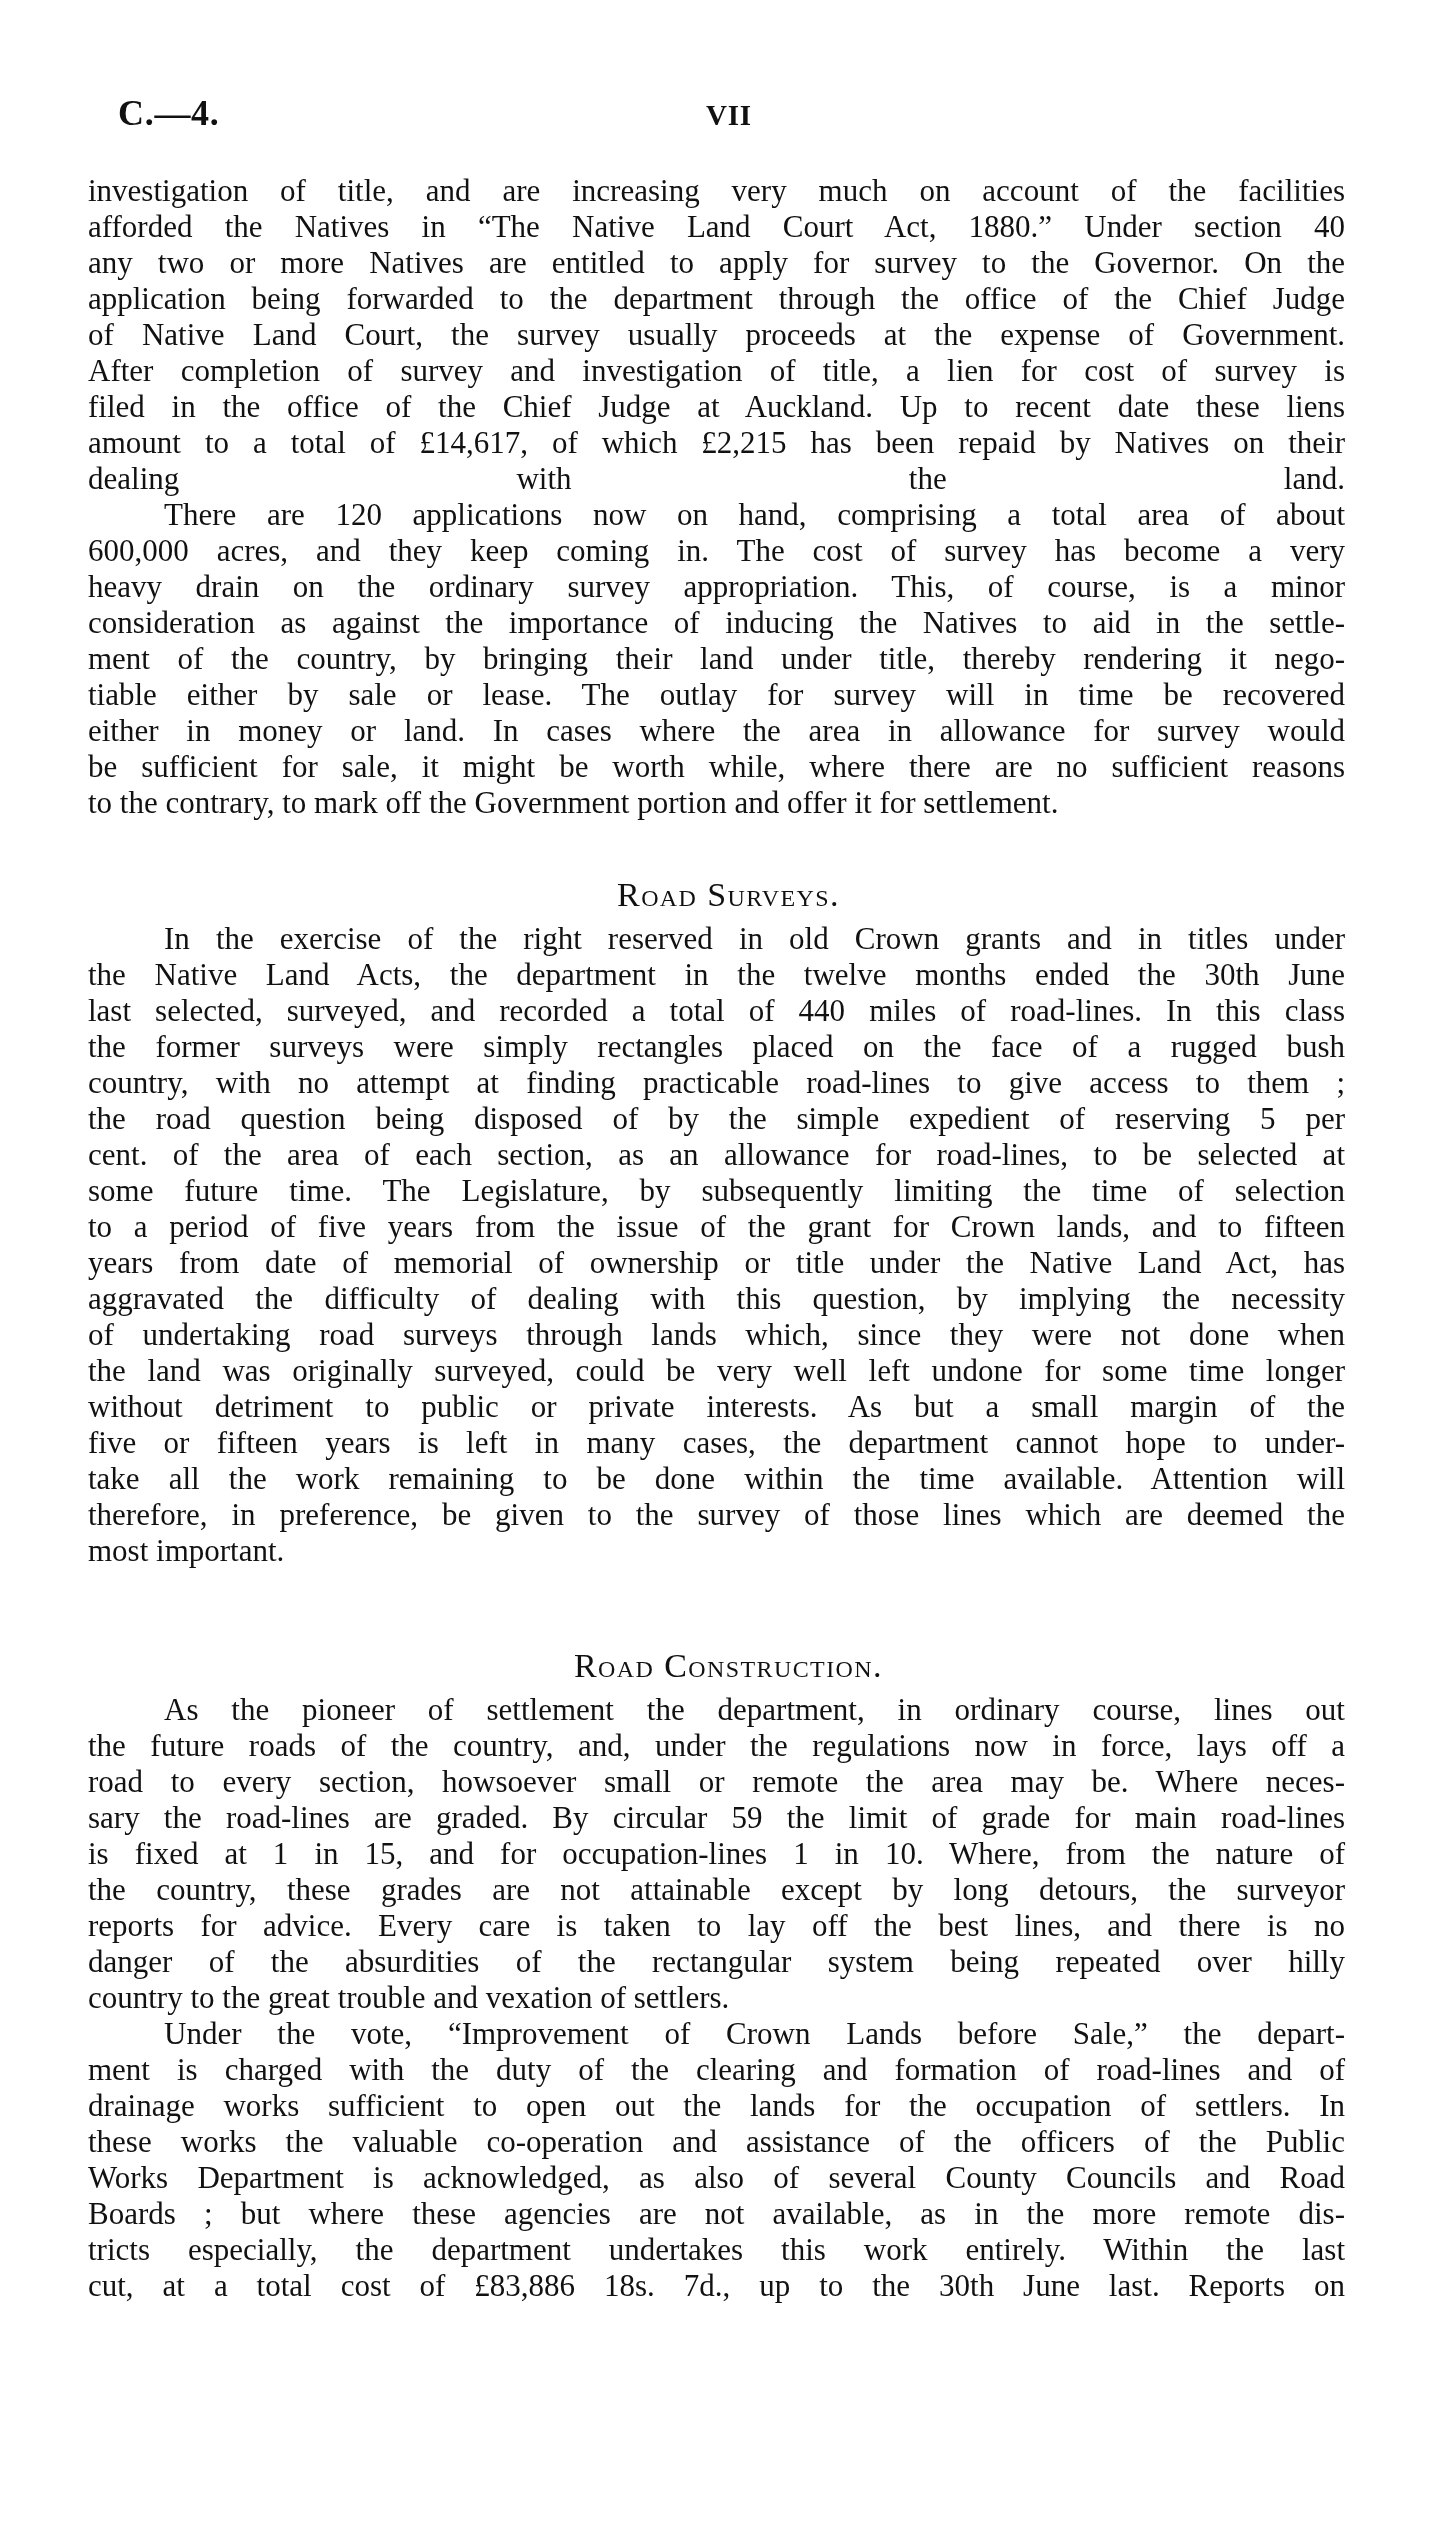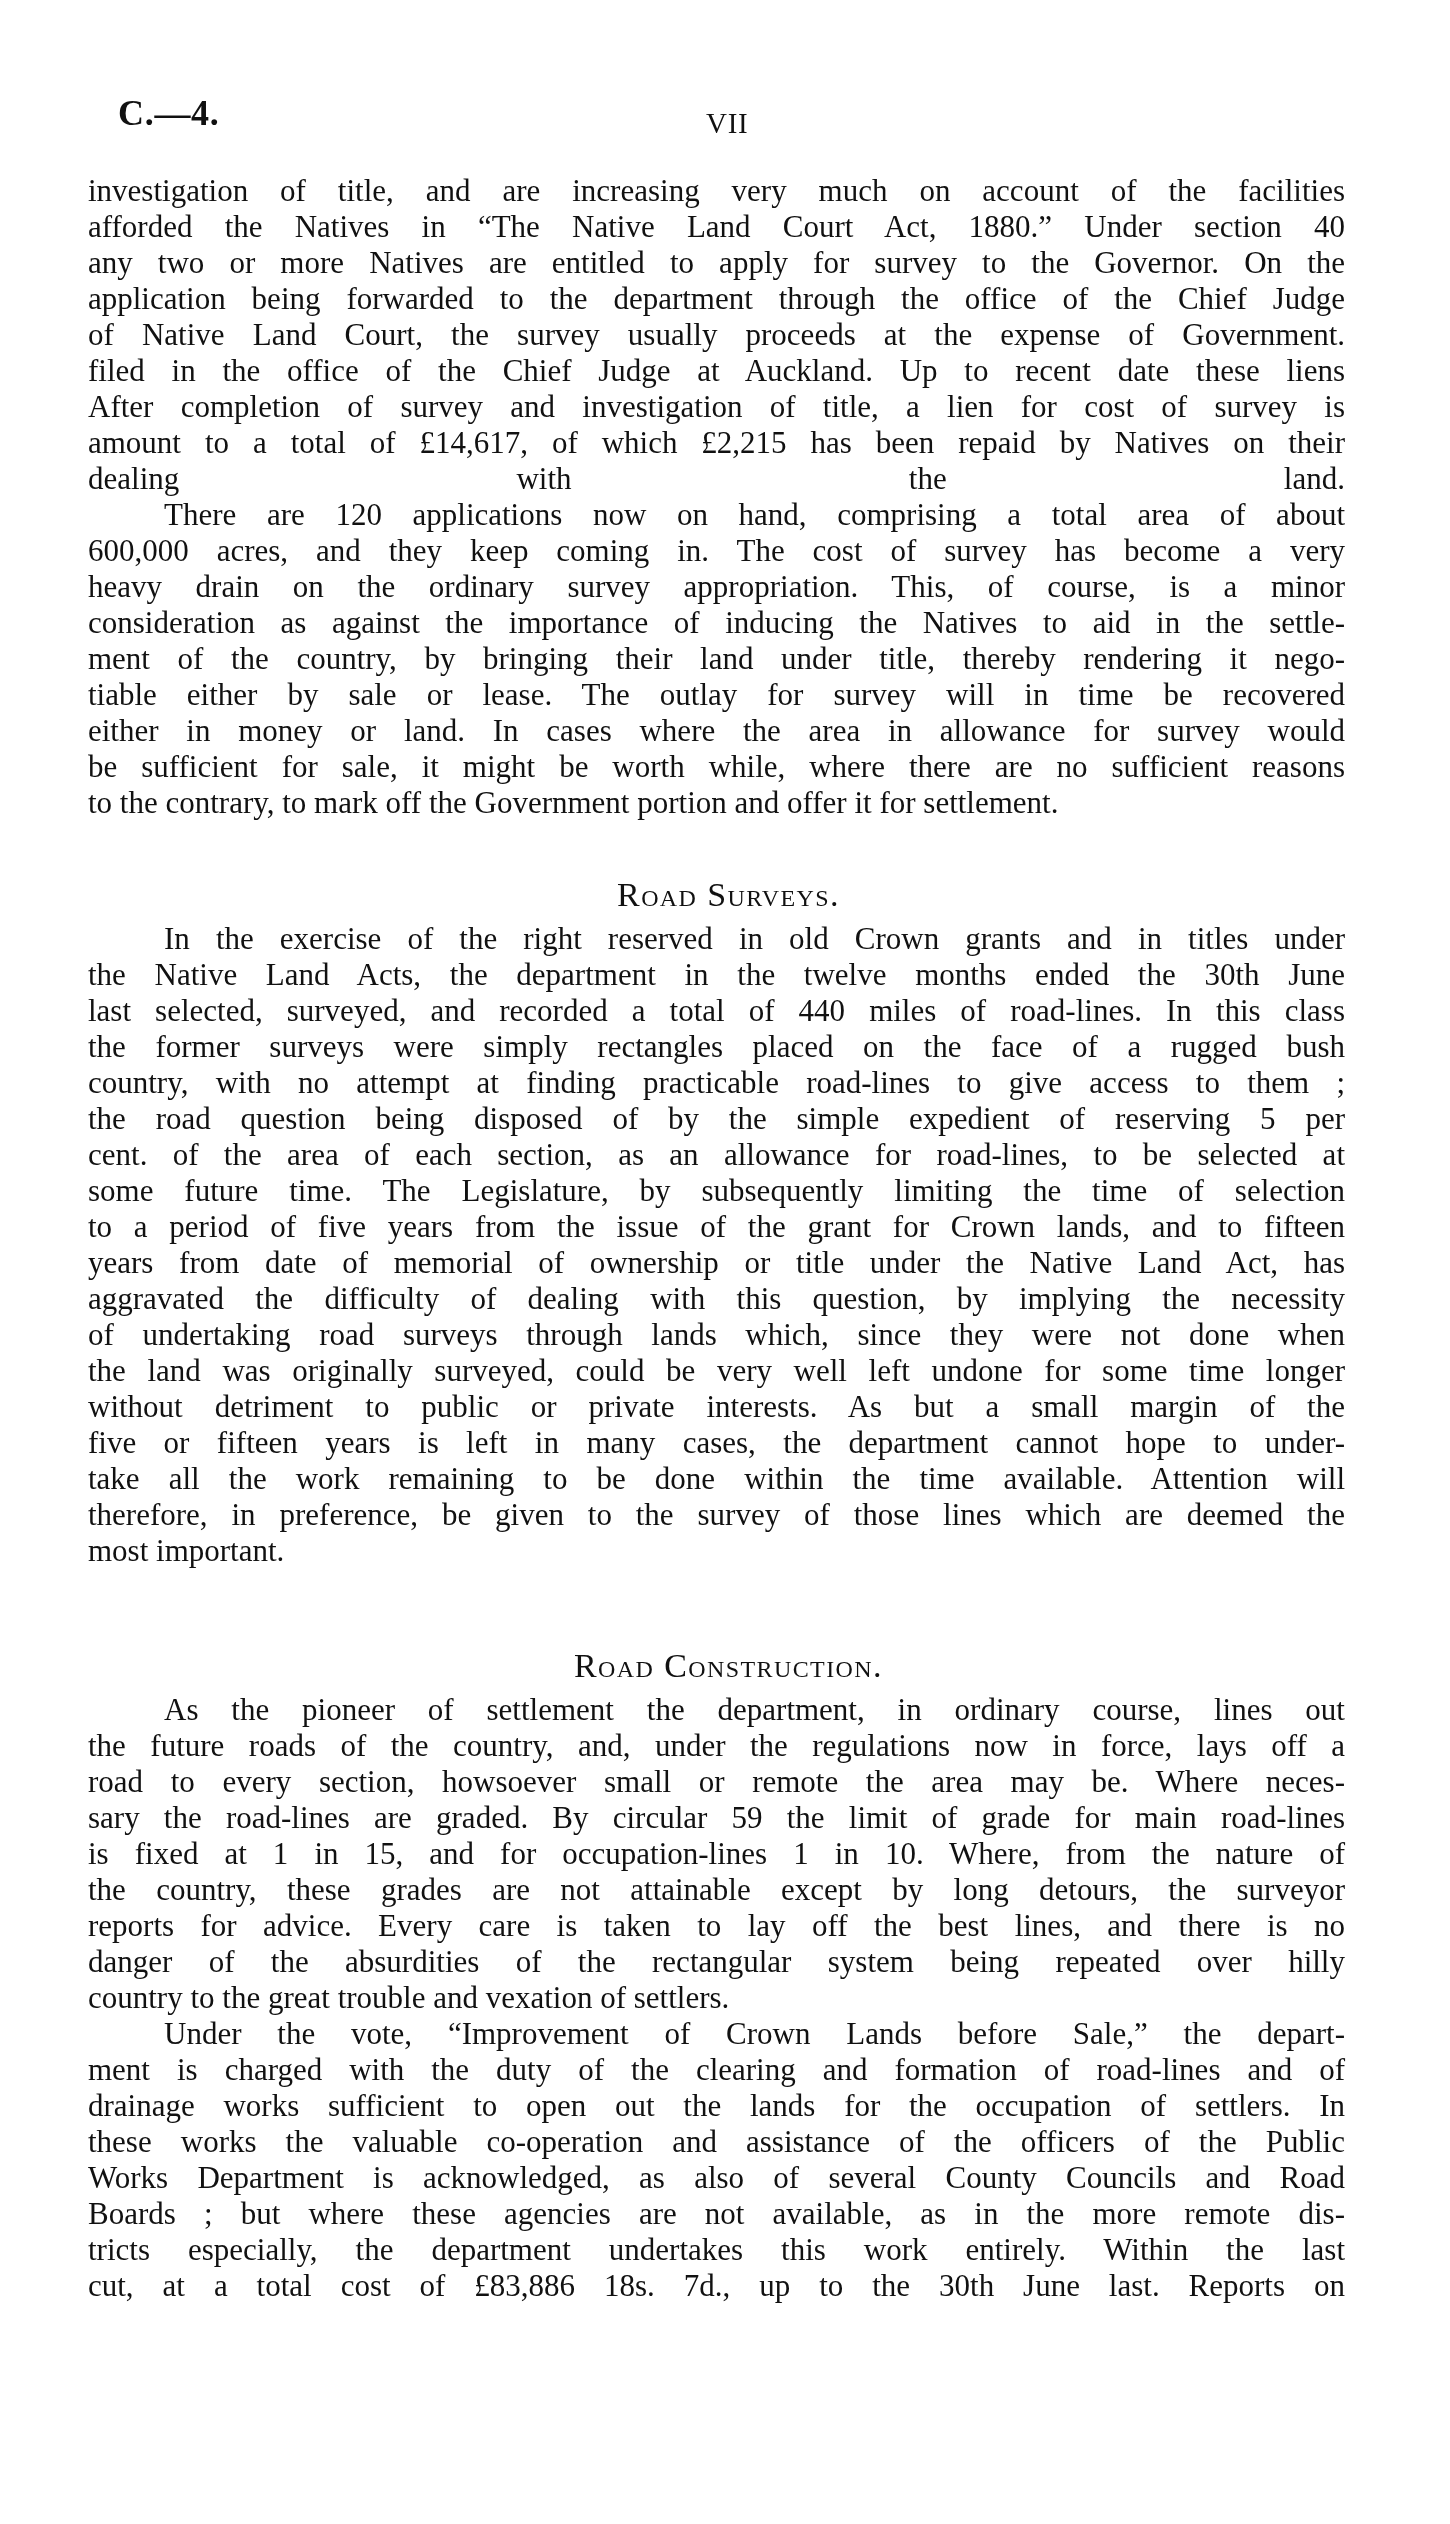"VII" .page-num { font-weight: normal -> bold; margin-top: 8px -> none }
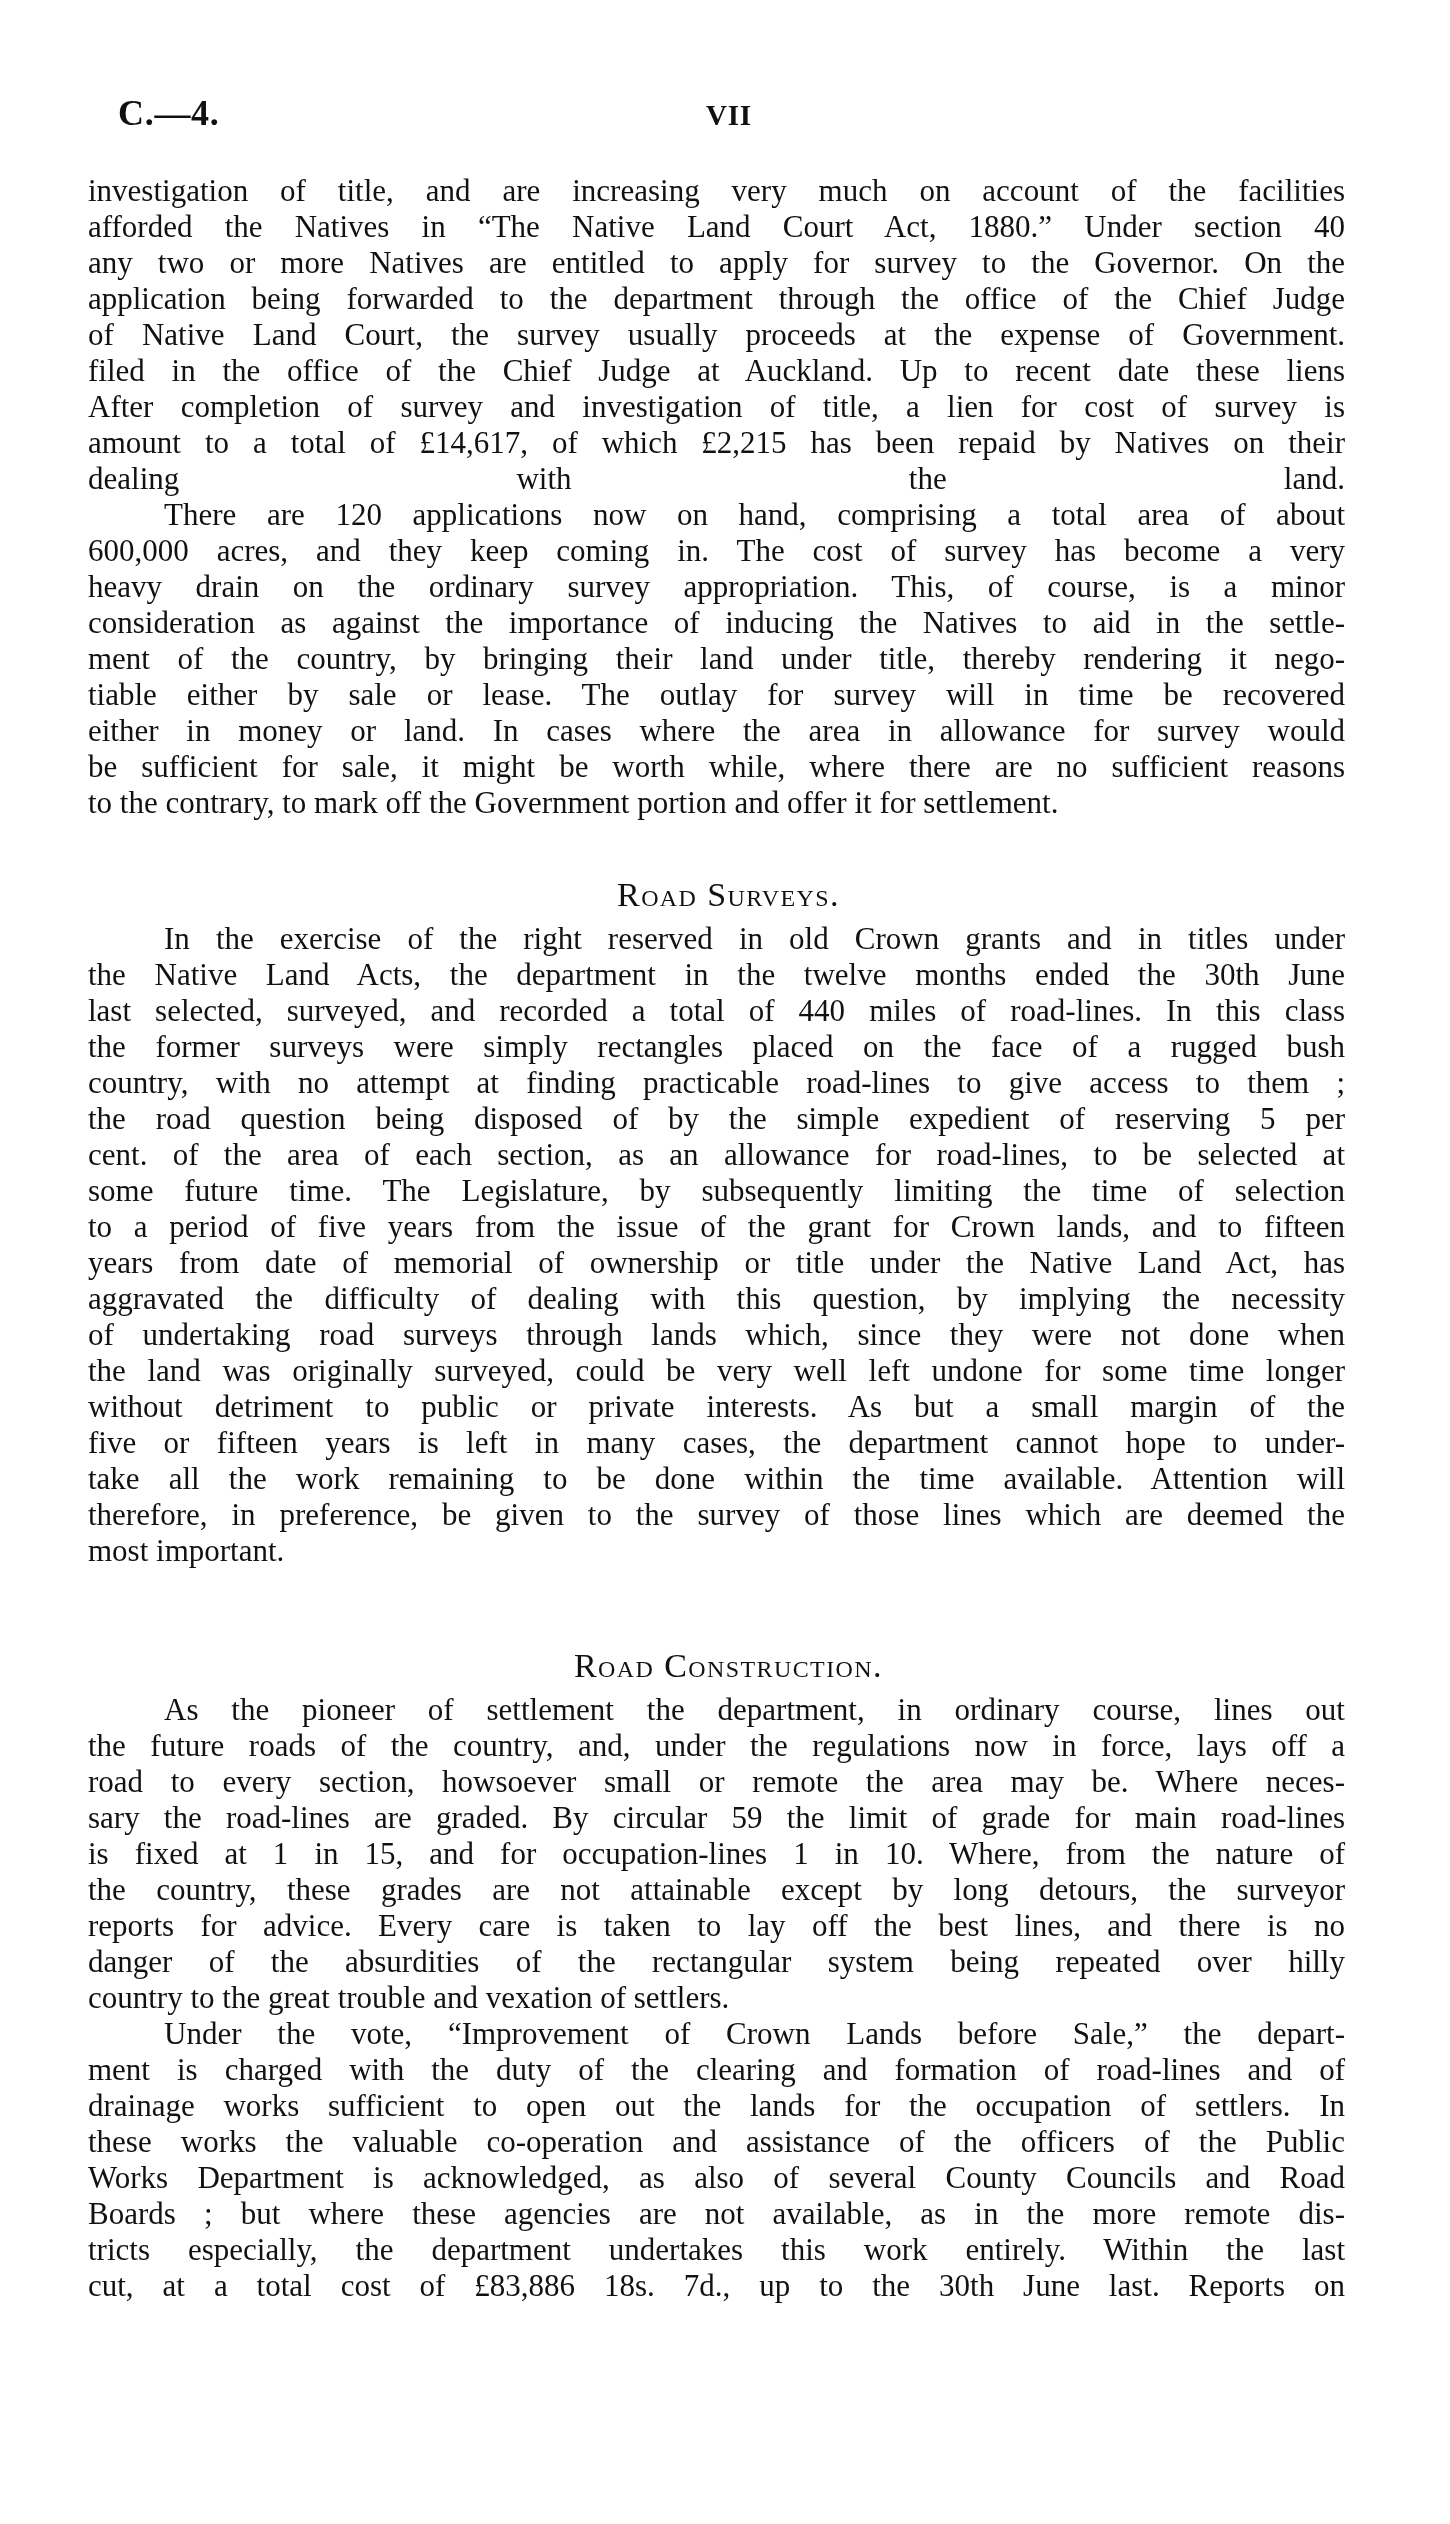"filed in the office of" span.line { order: before "After completion of survey and" -> after "After completion of survey and" }
